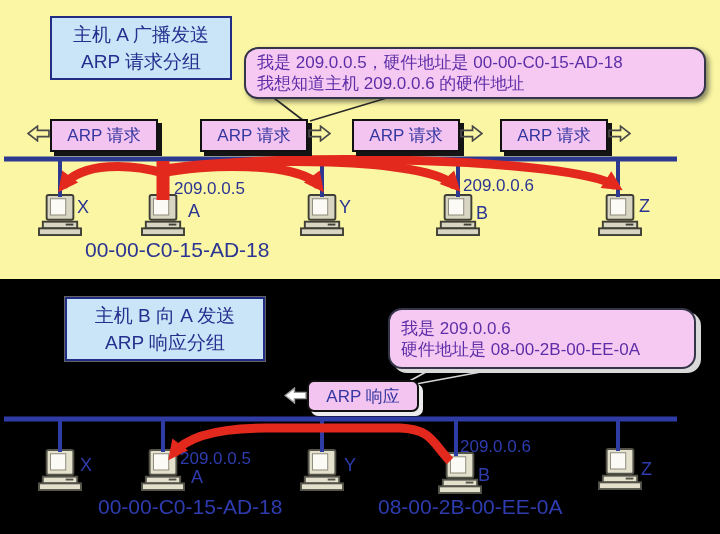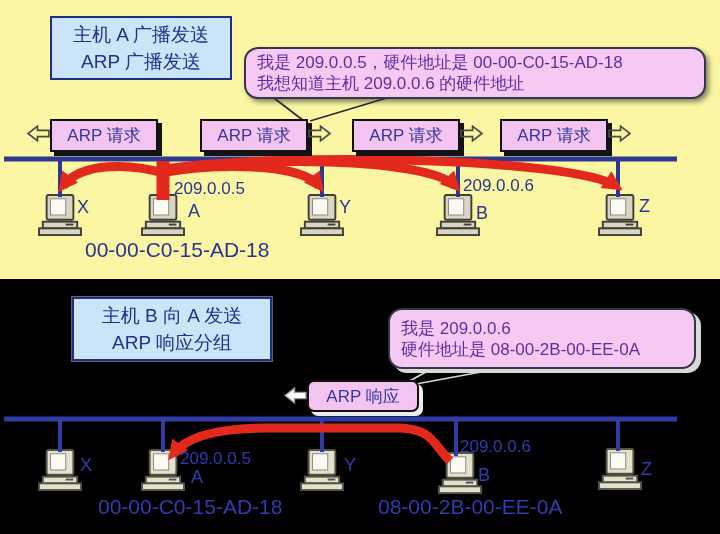"ARP 广播发送" div { text: 广播发送 -> 请求分组 }
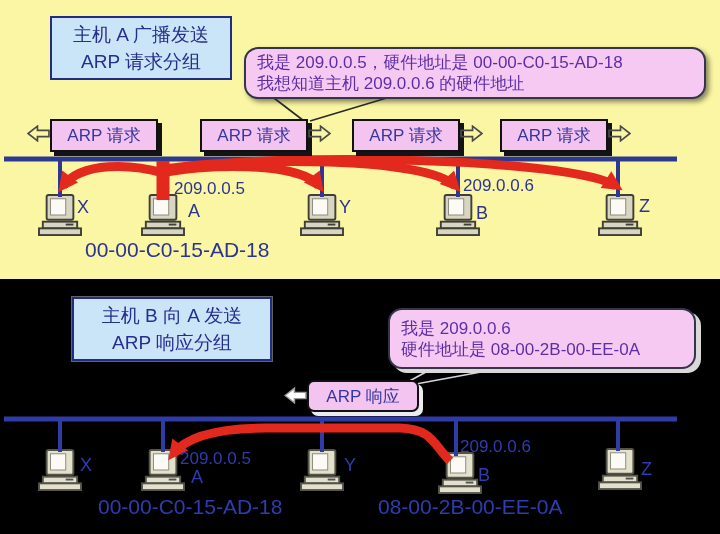"主机 B 向 A 发送" div.titlebox { left: 72px -> 65px }
